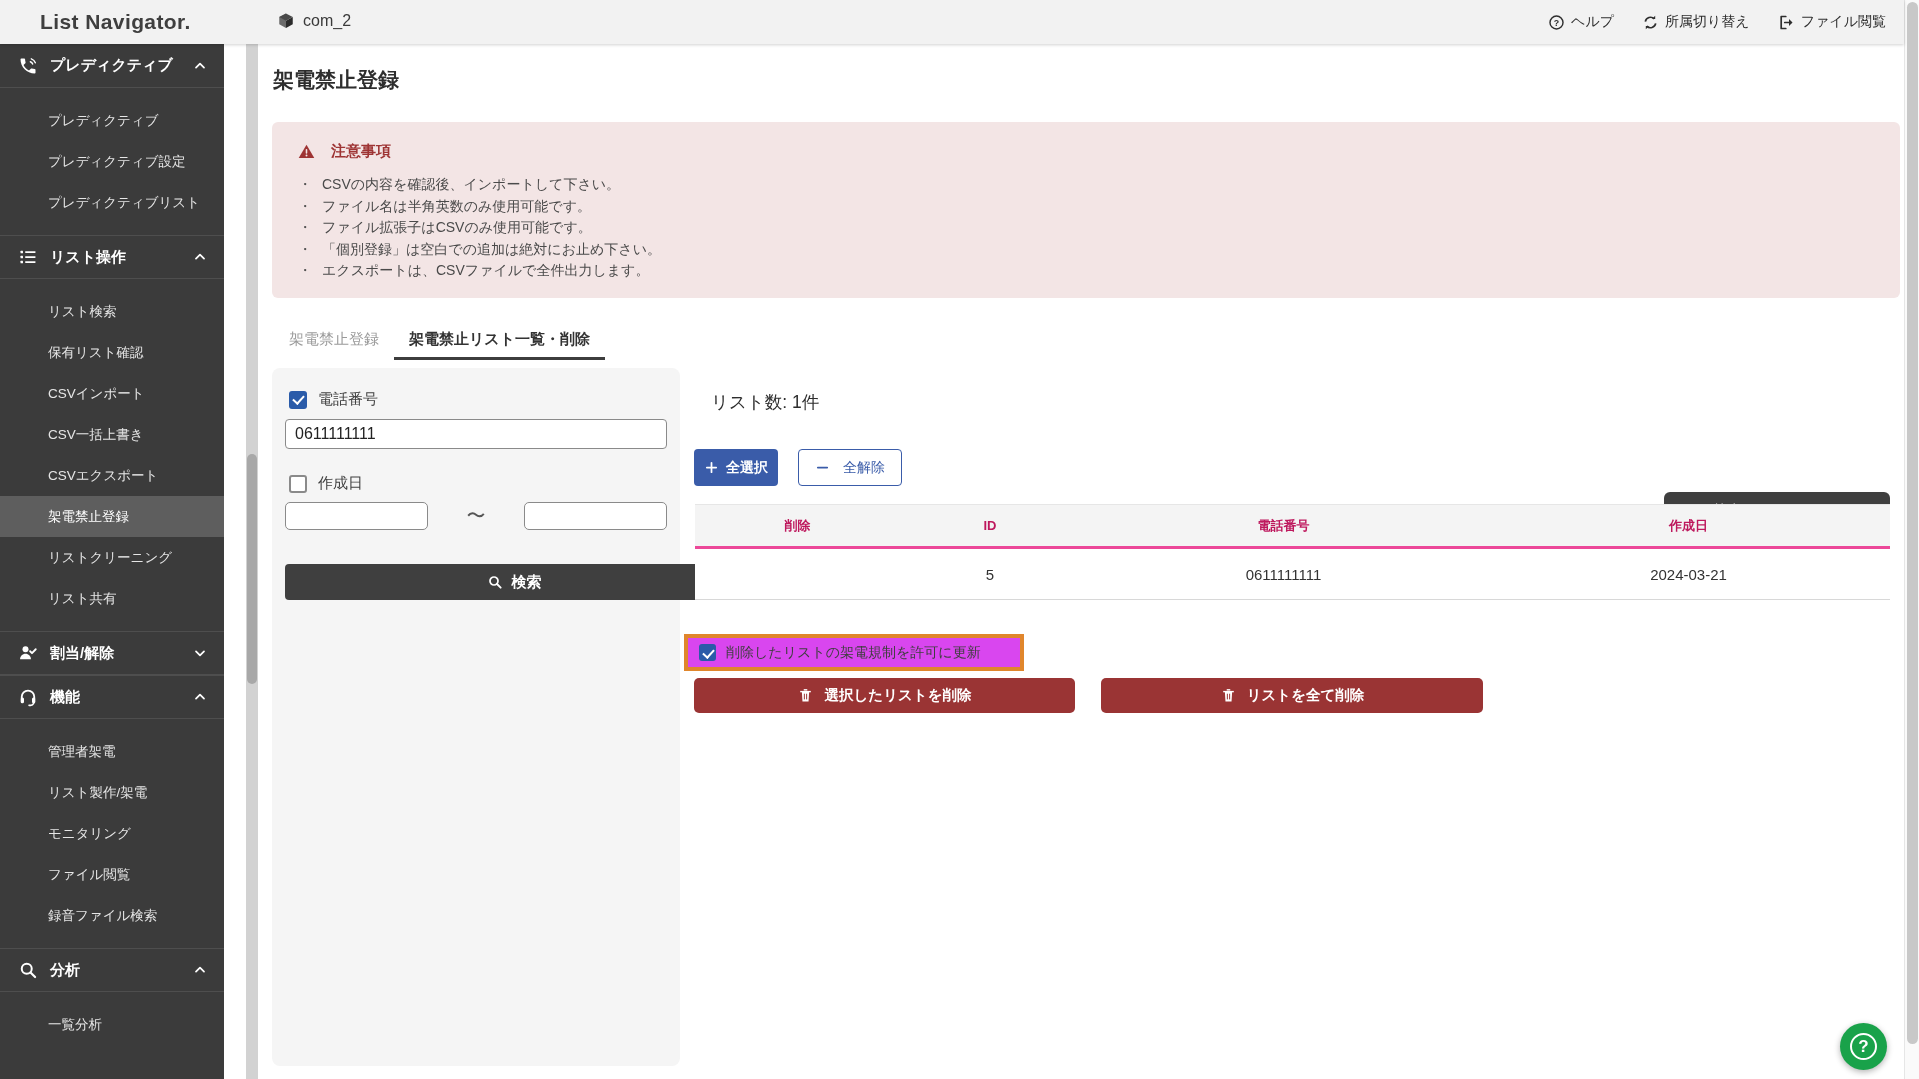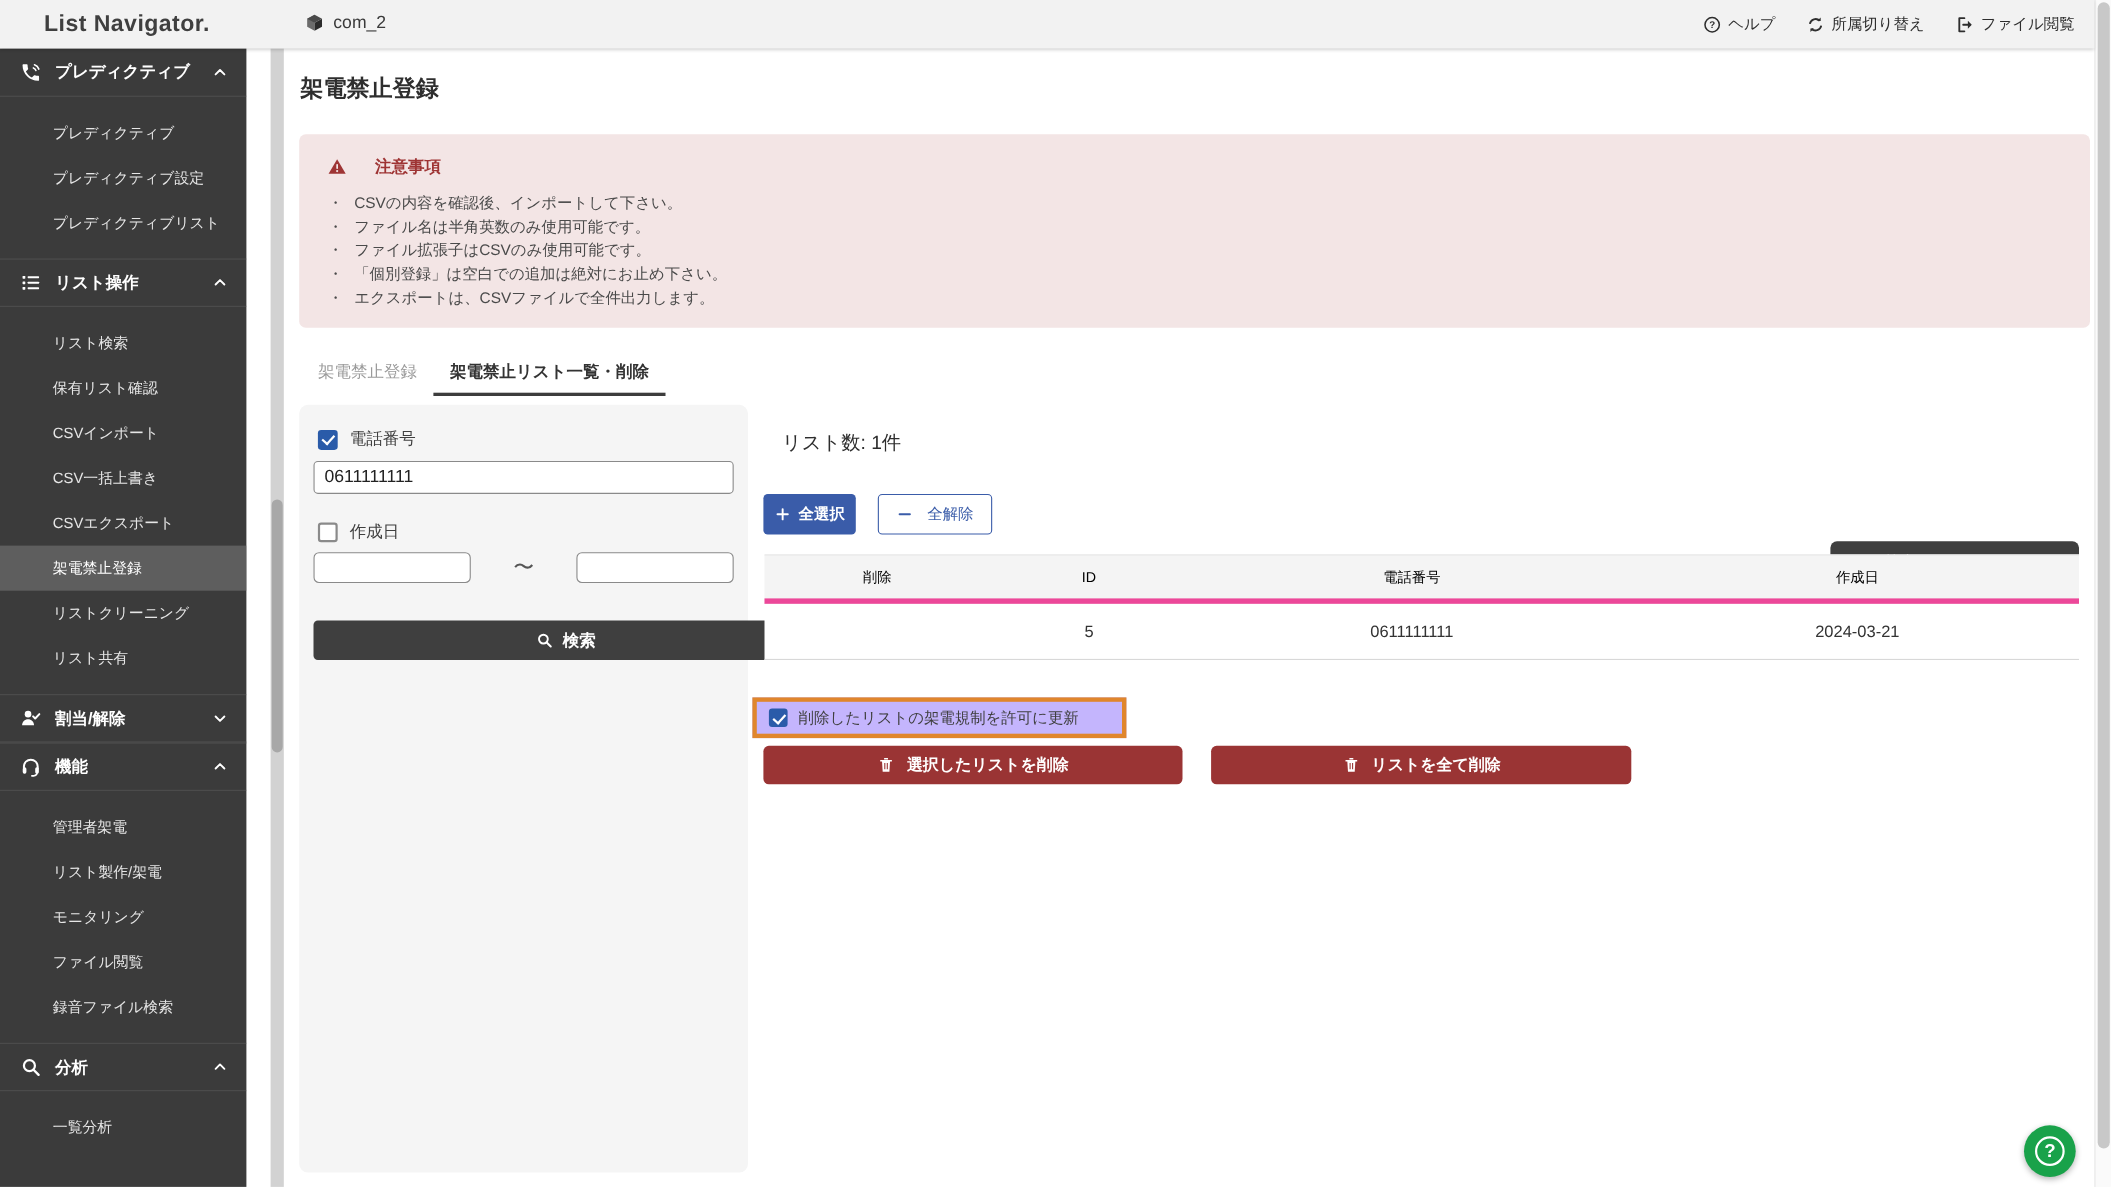"注意事項" .notice-title { gap: 26px -> 16px }
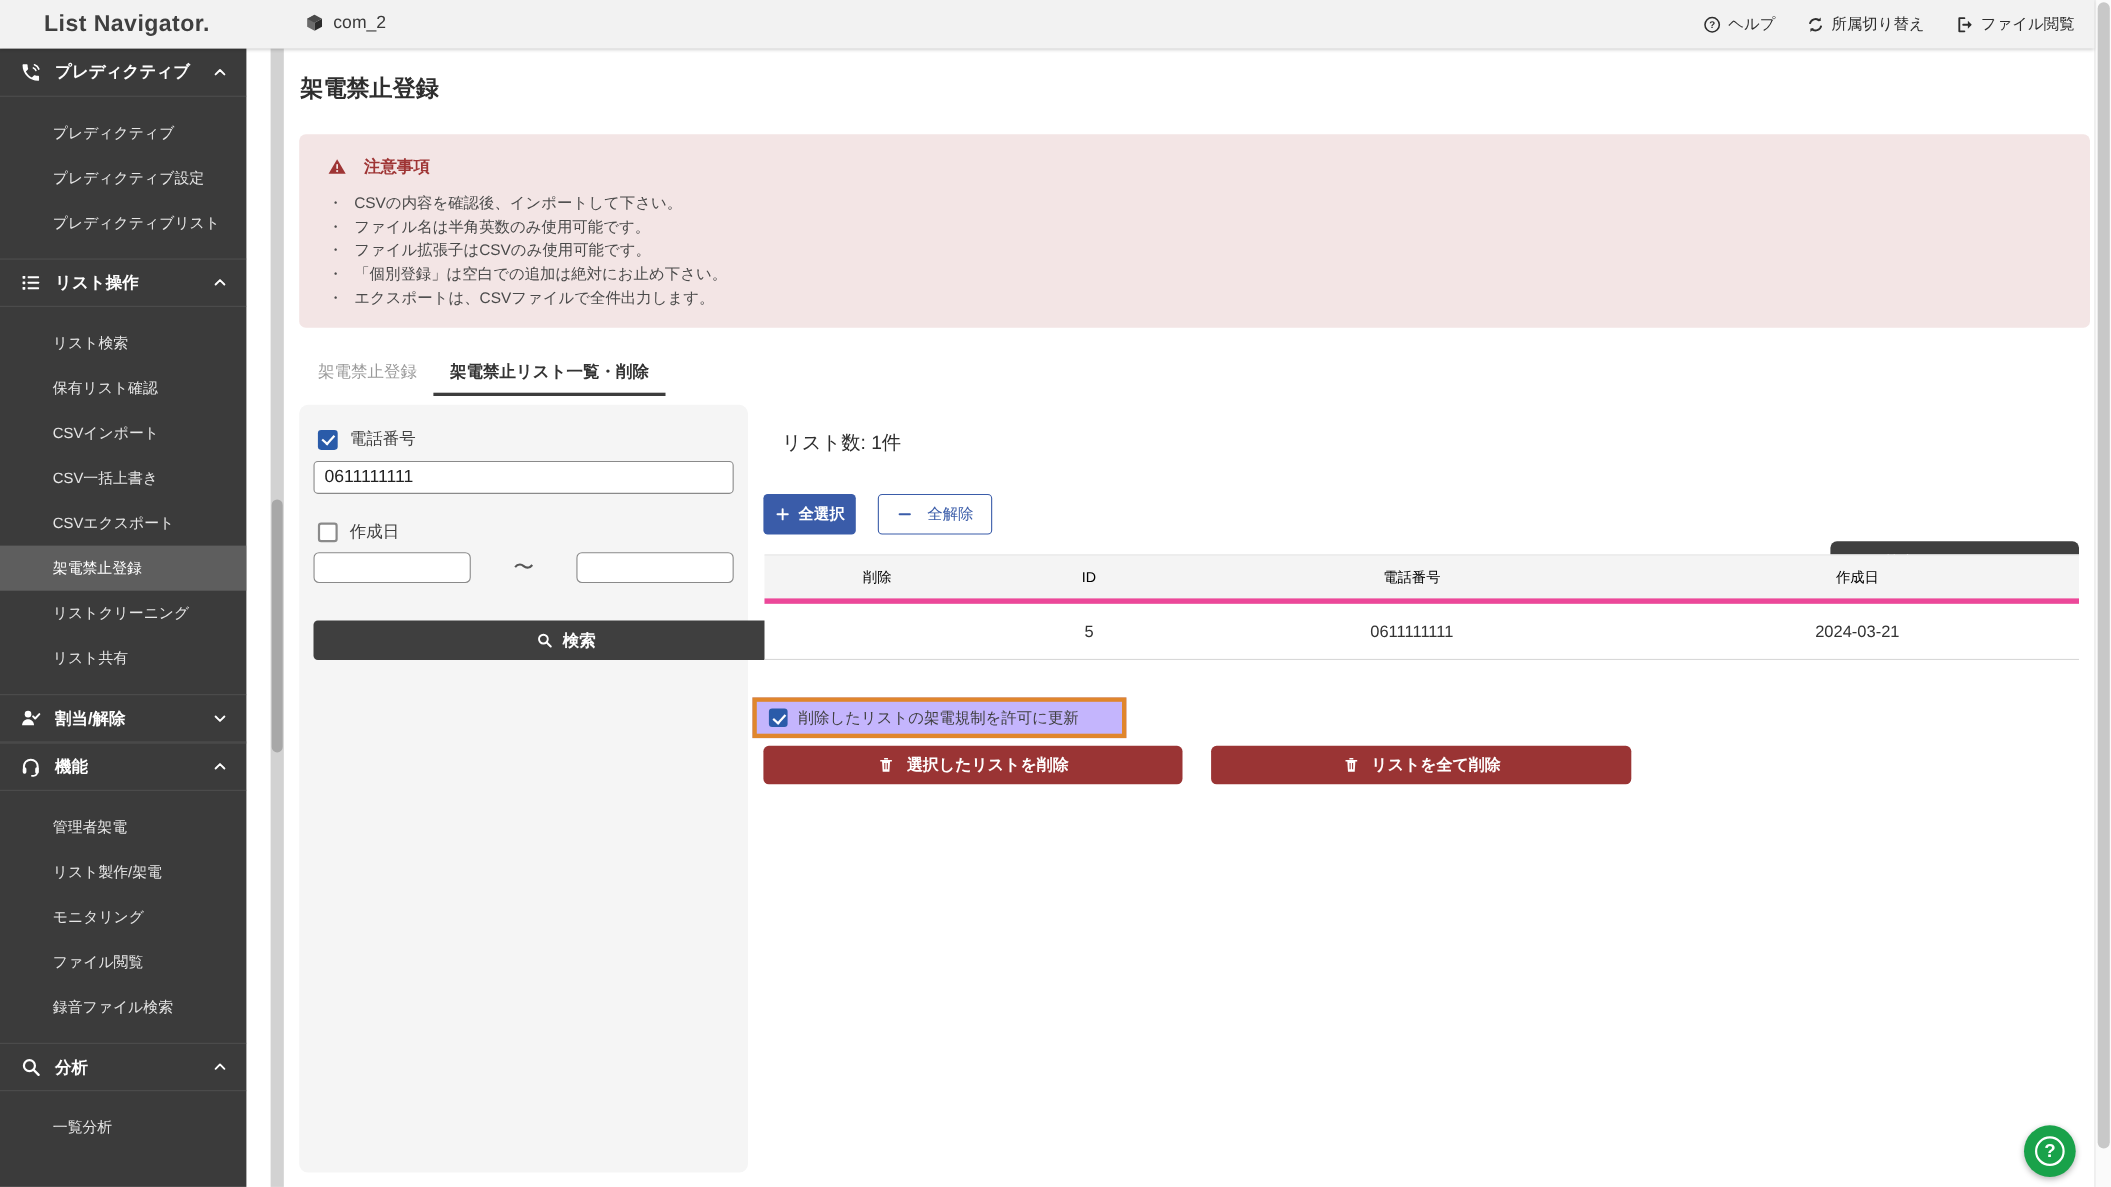"削除" .tbl-head { border-bottom: 5px solid #ec4899 -> 3px solid #ec4899; color: #000000 -> #be185d; font-weight: none -> bold }
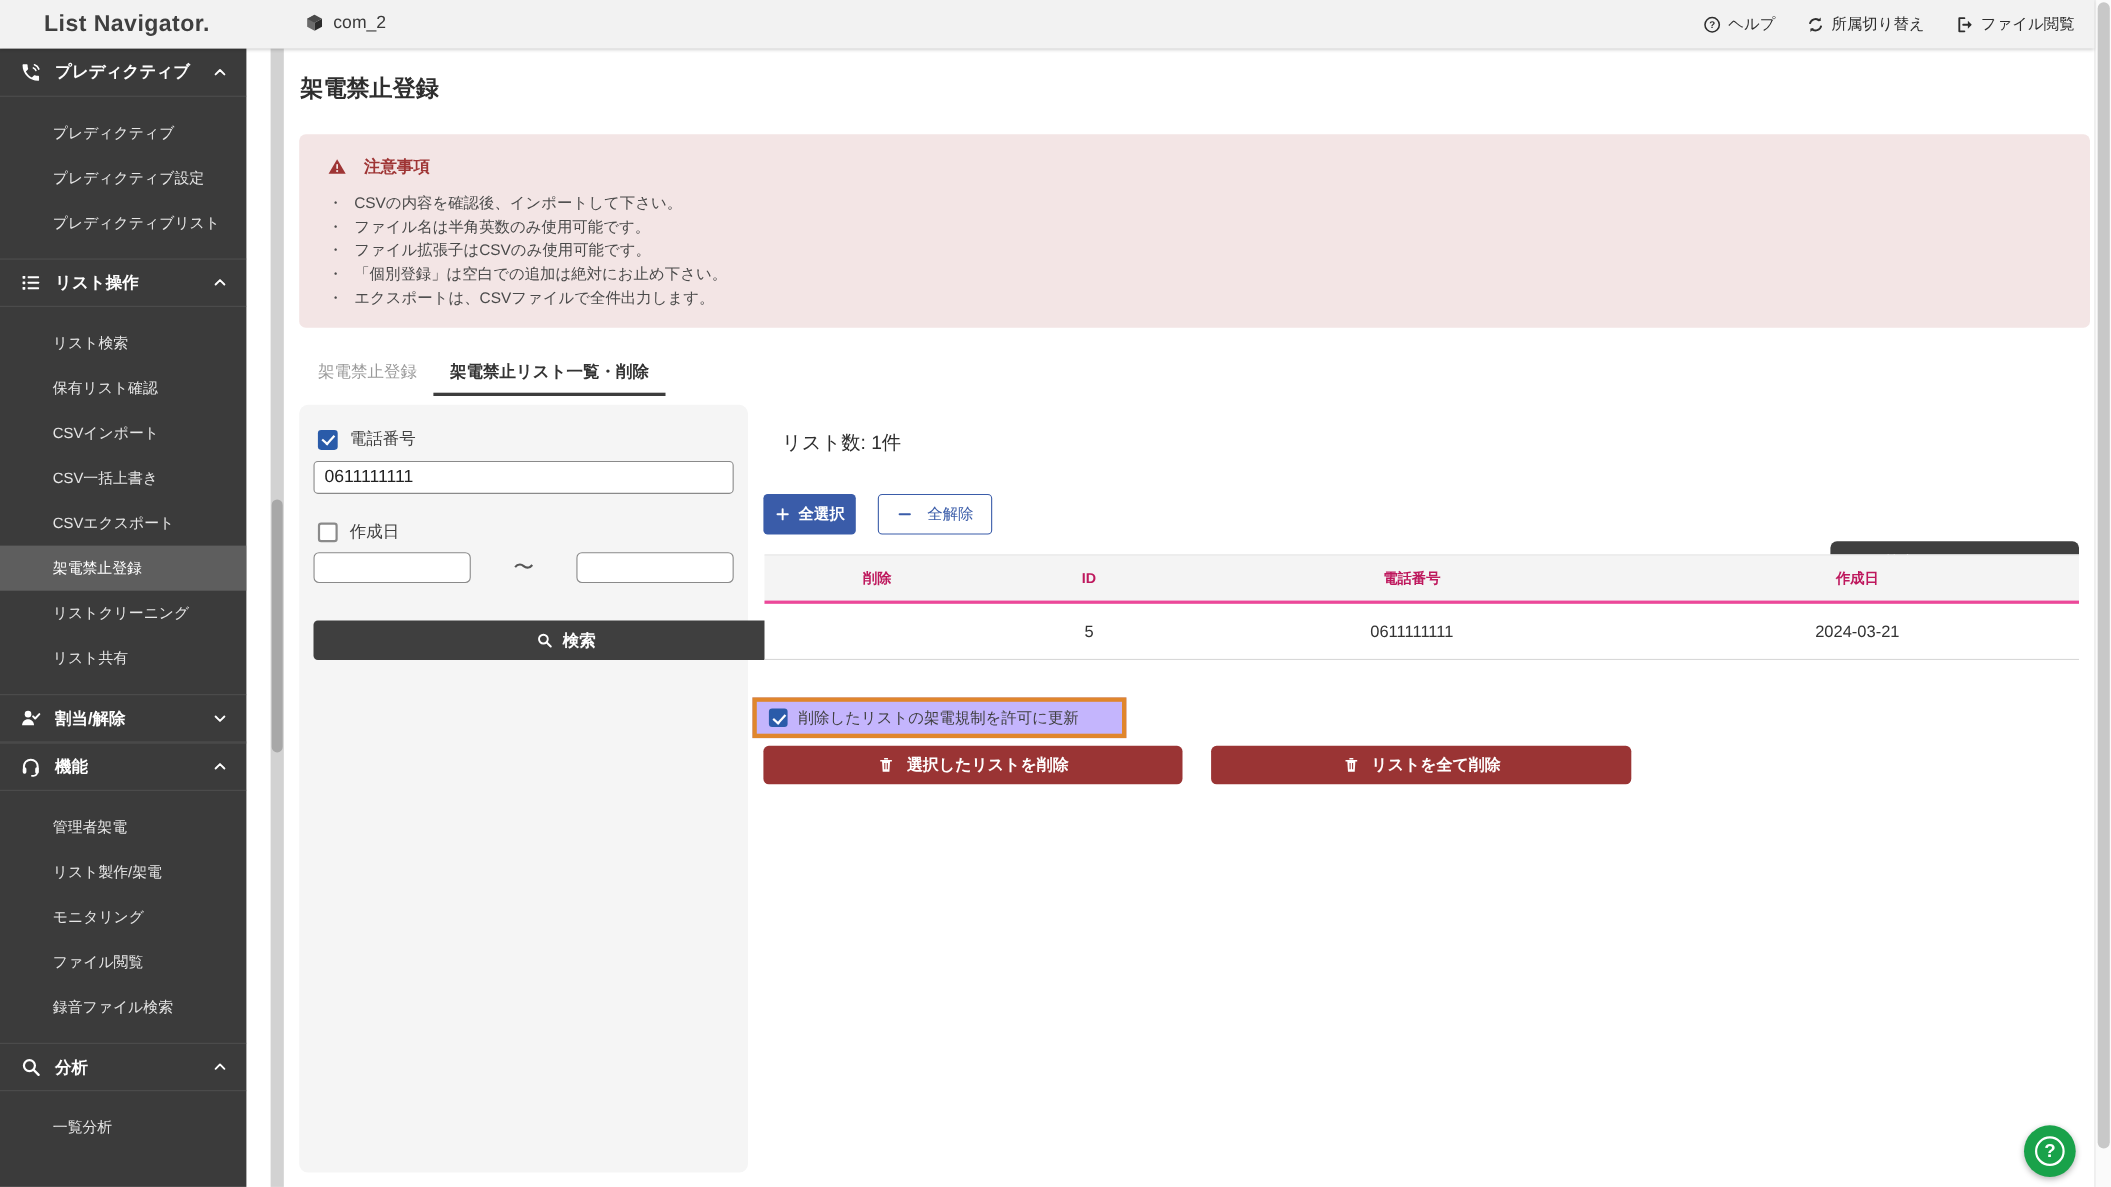"削除したリストの架電規制を許可に更新" .update-box { background: #c4b5fd -> #d946ef }
